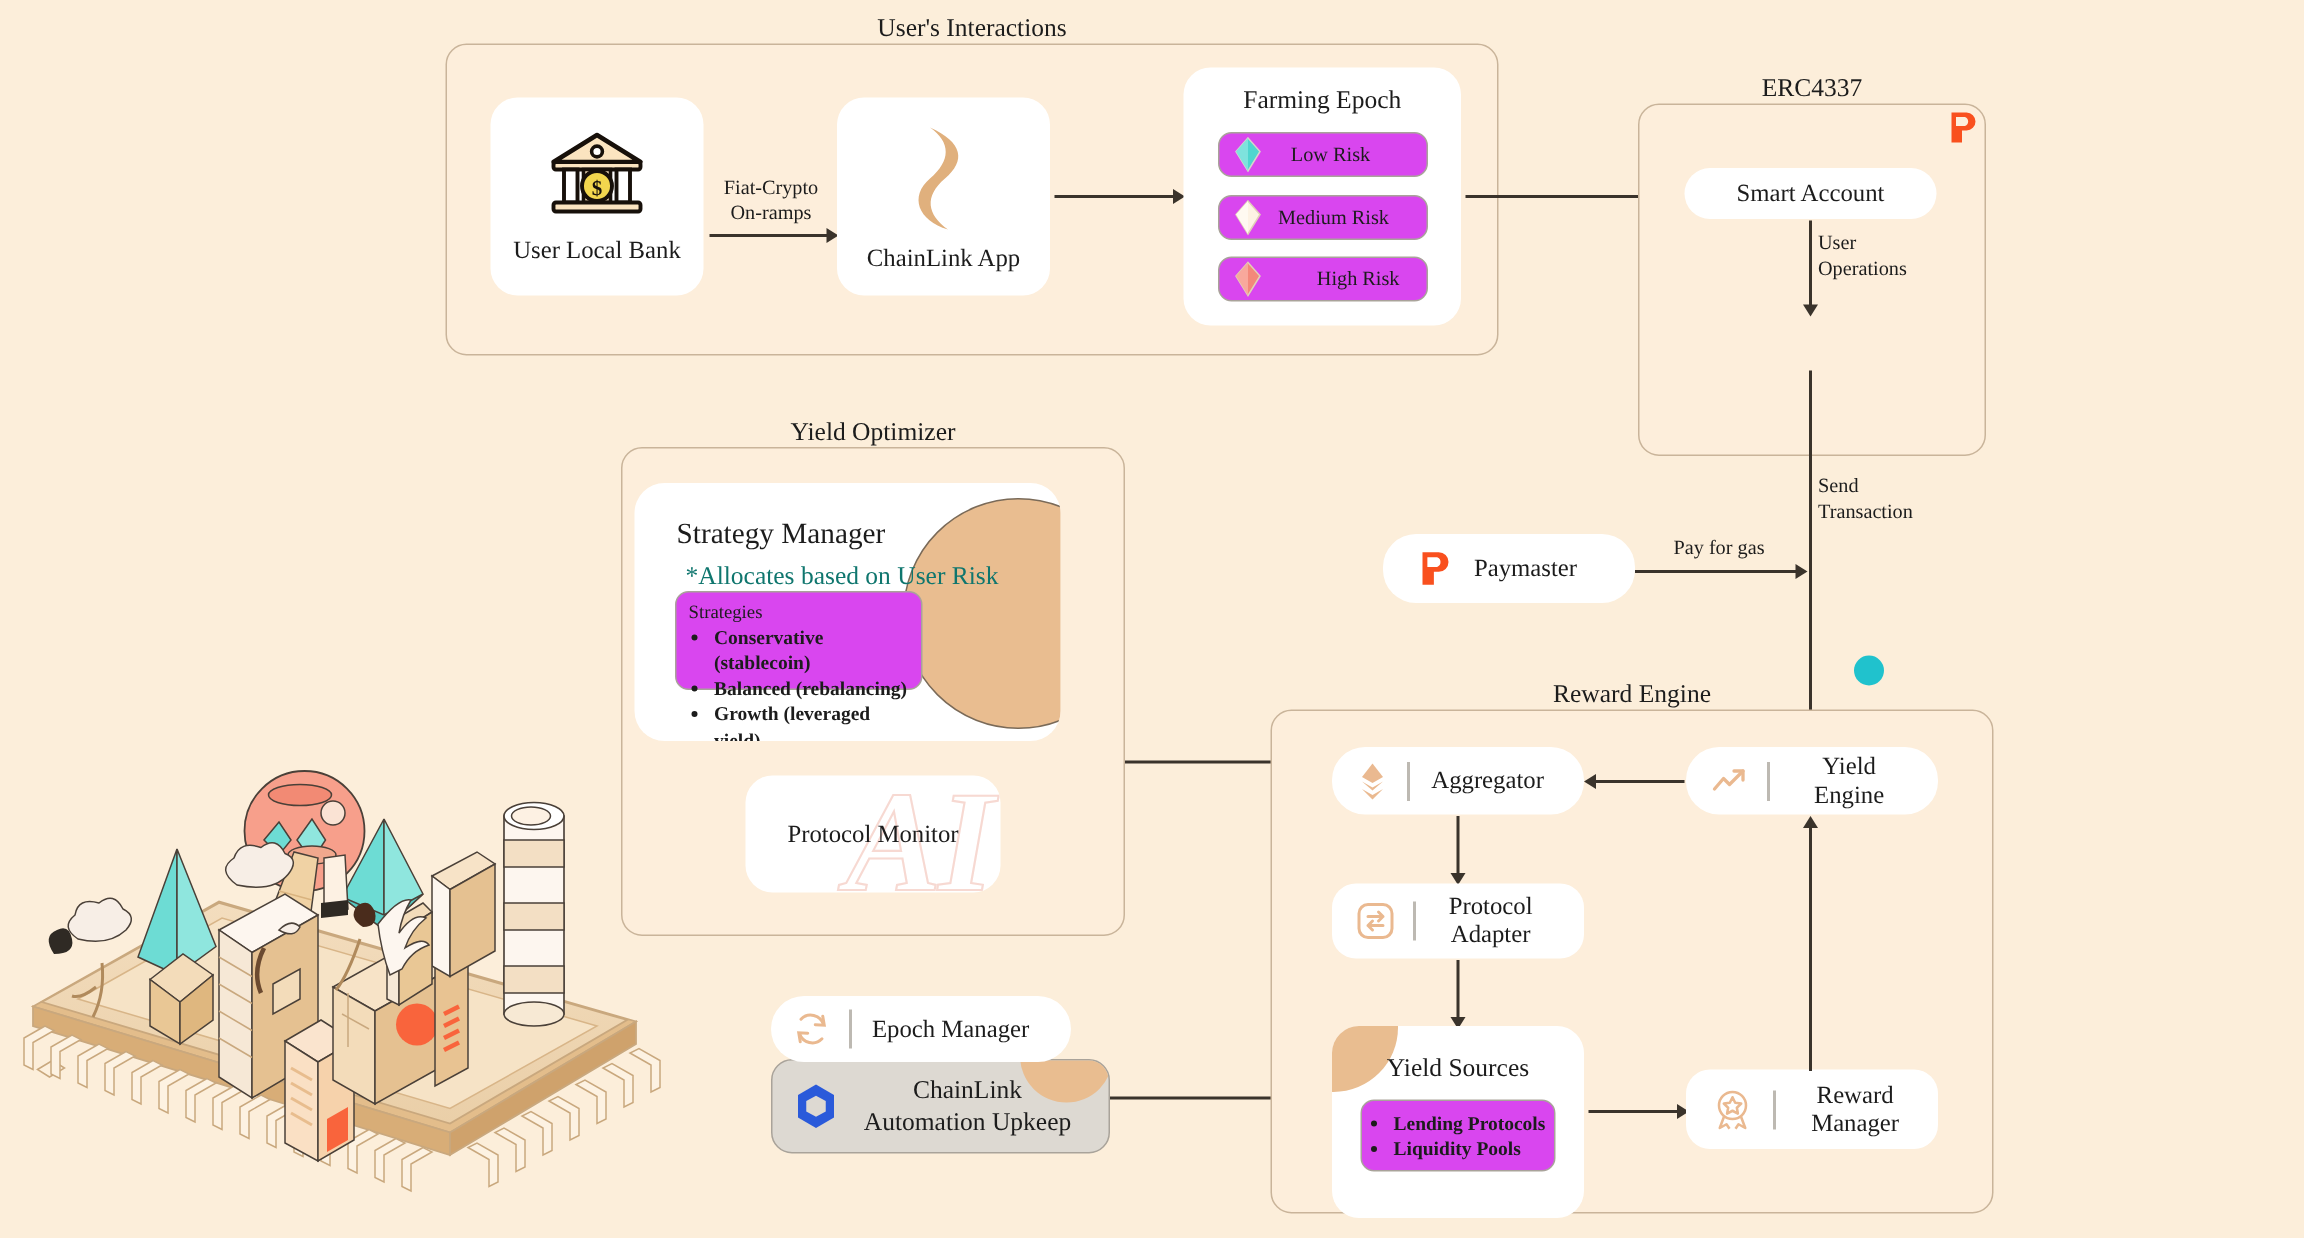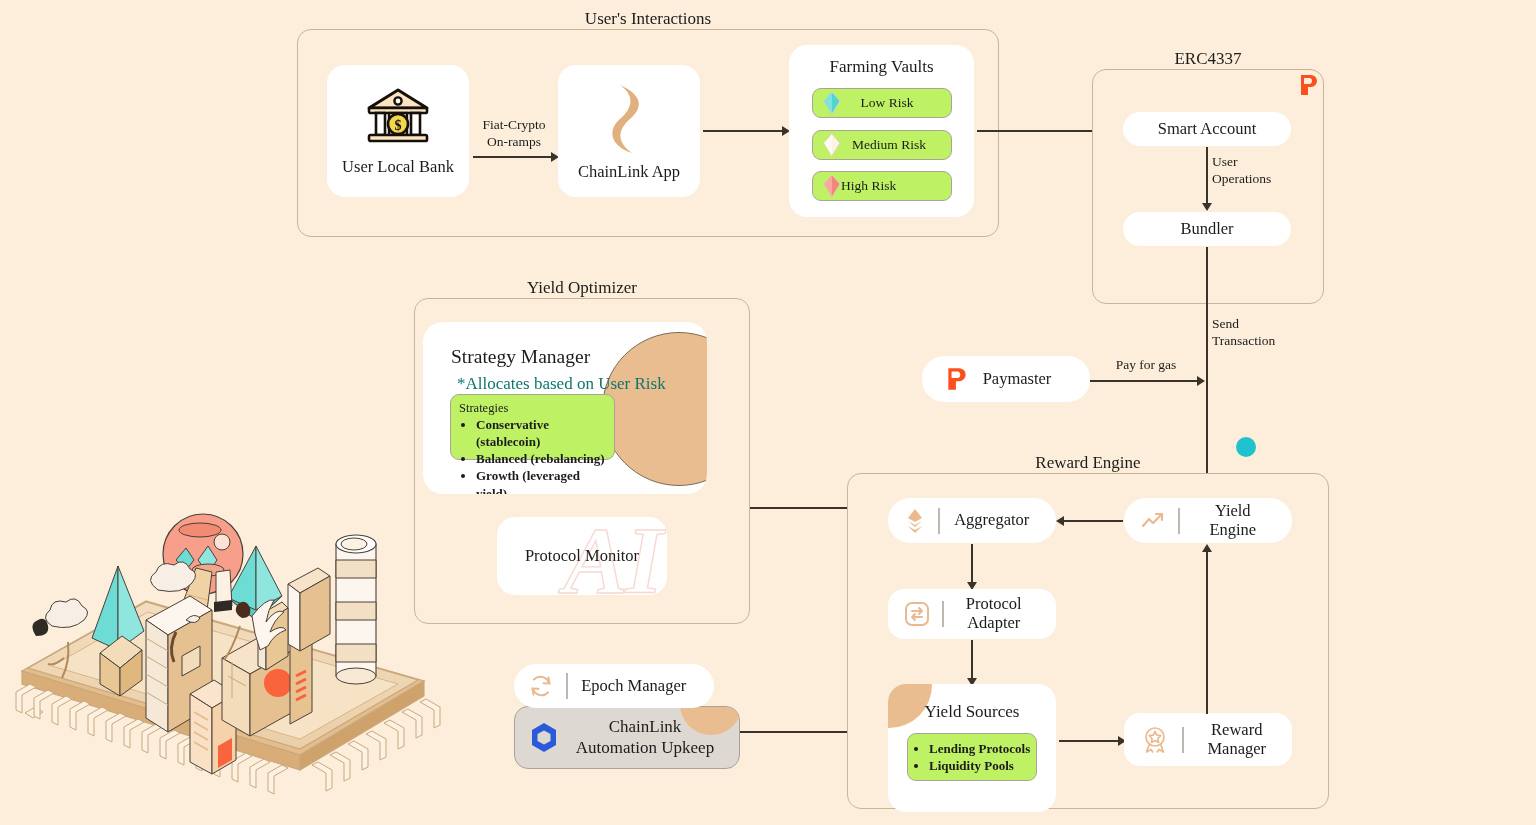"Farming Vaults" div.card-label { text: Vaults -> Epoch }
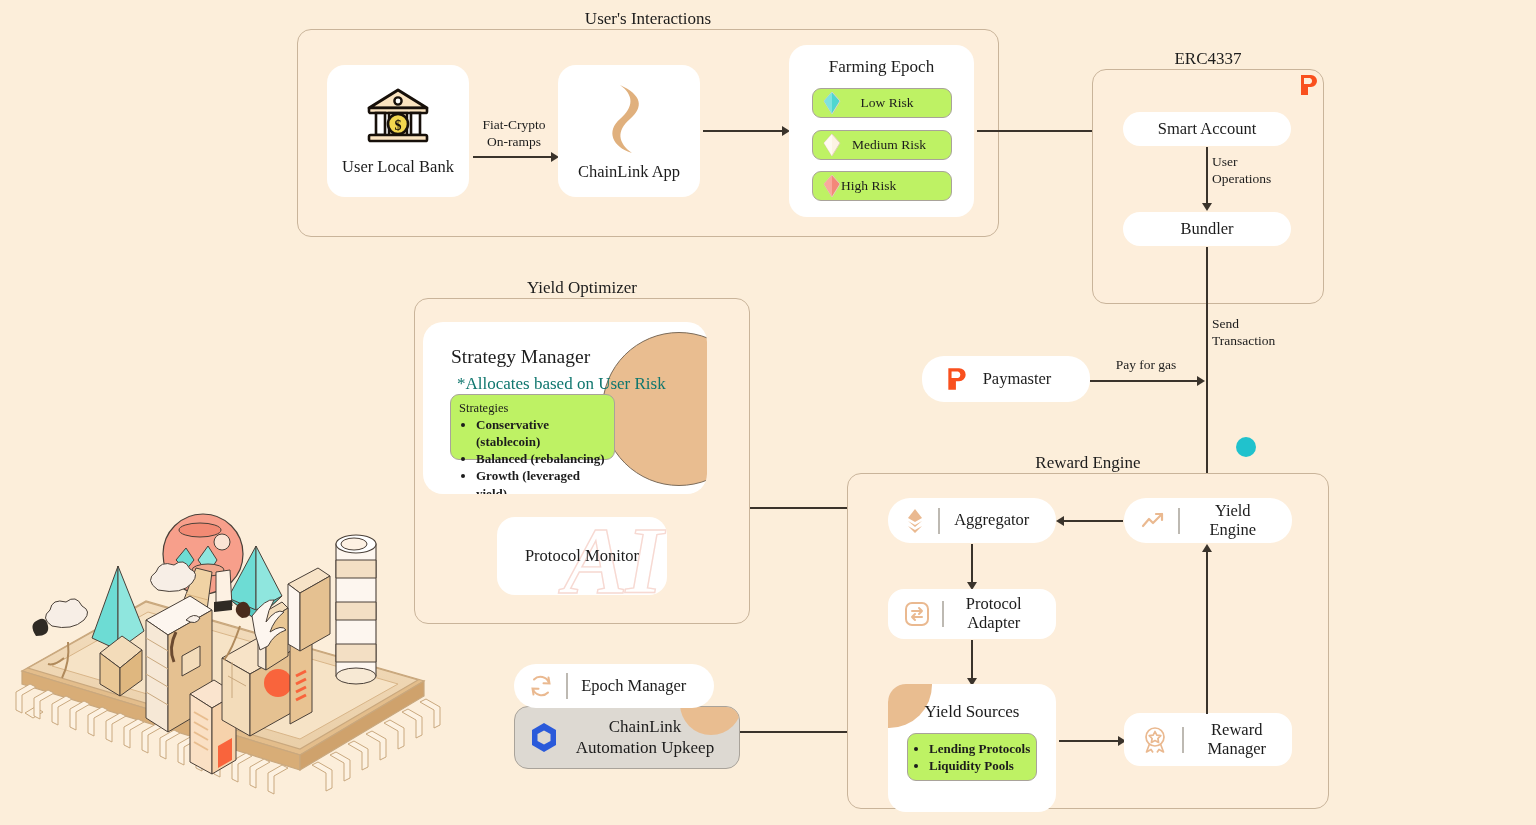"Low Risk" .chip { background: #bef264 -> #d946ef }
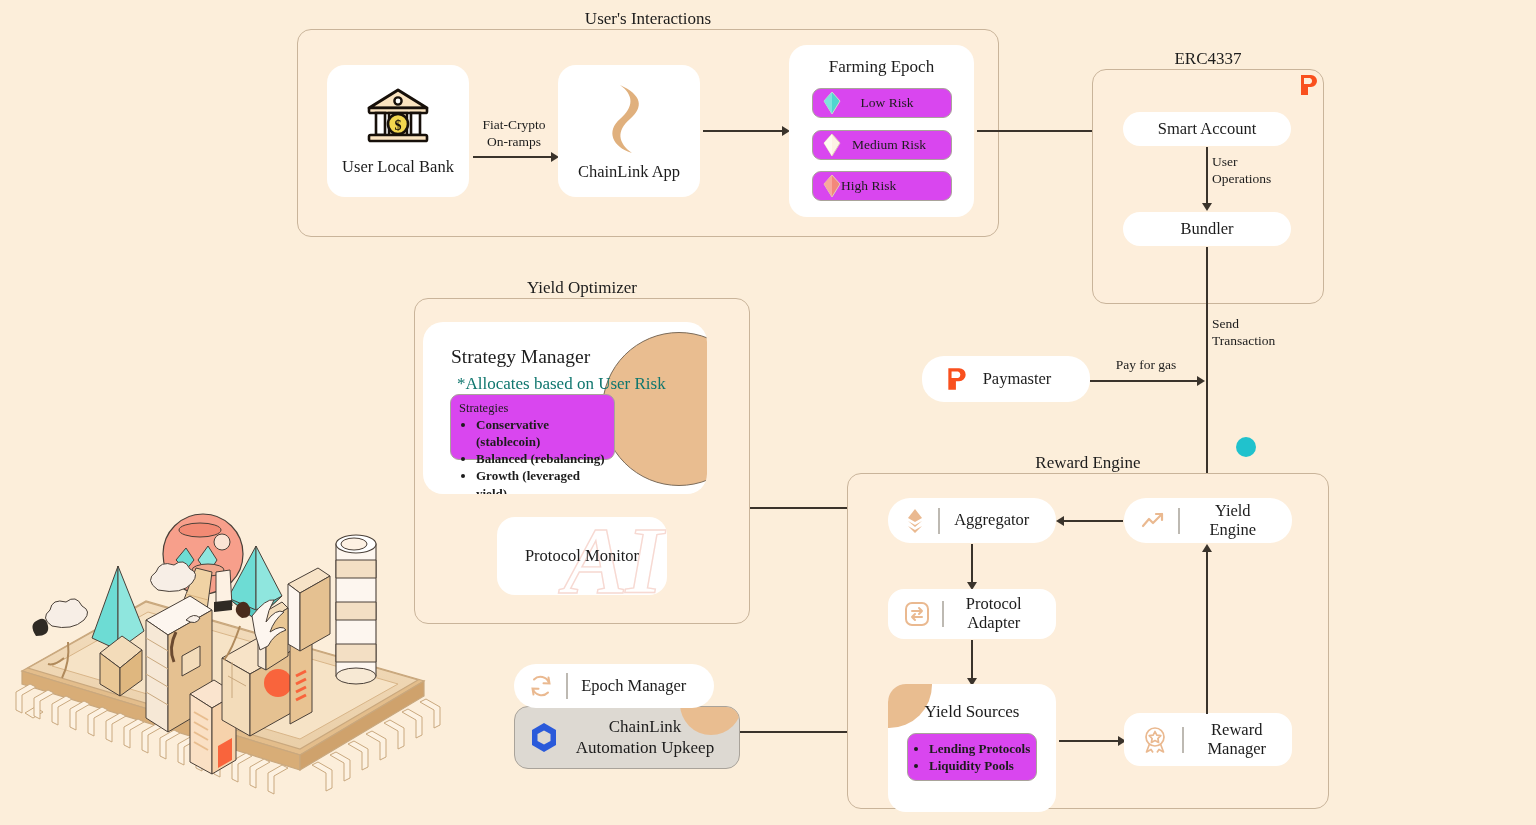"High Risk" span.chip-label { text-align: left -> right }
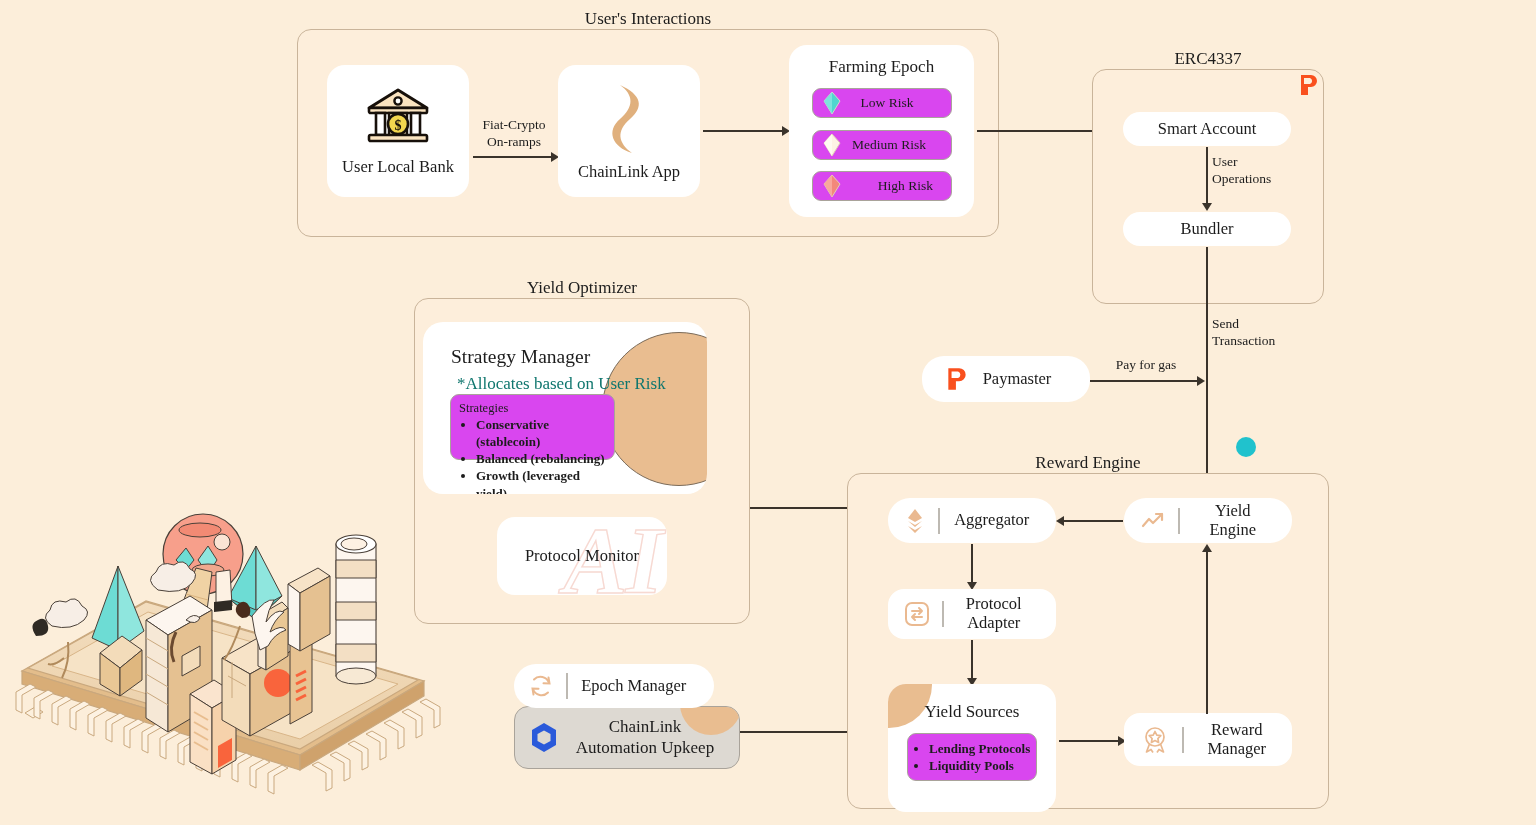"Bundler" div.card { html: <div> <span>Bundler</span> </div> -> none }
